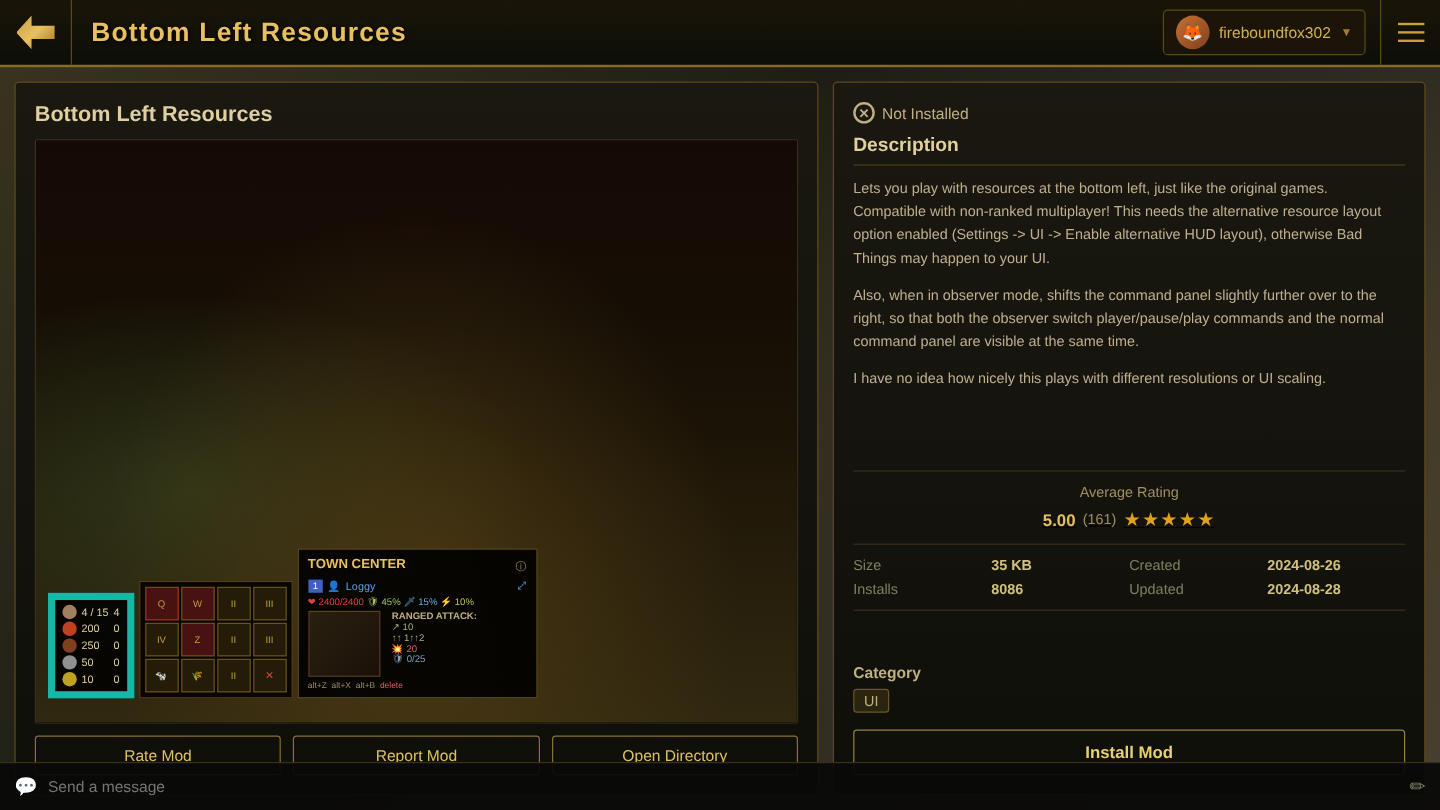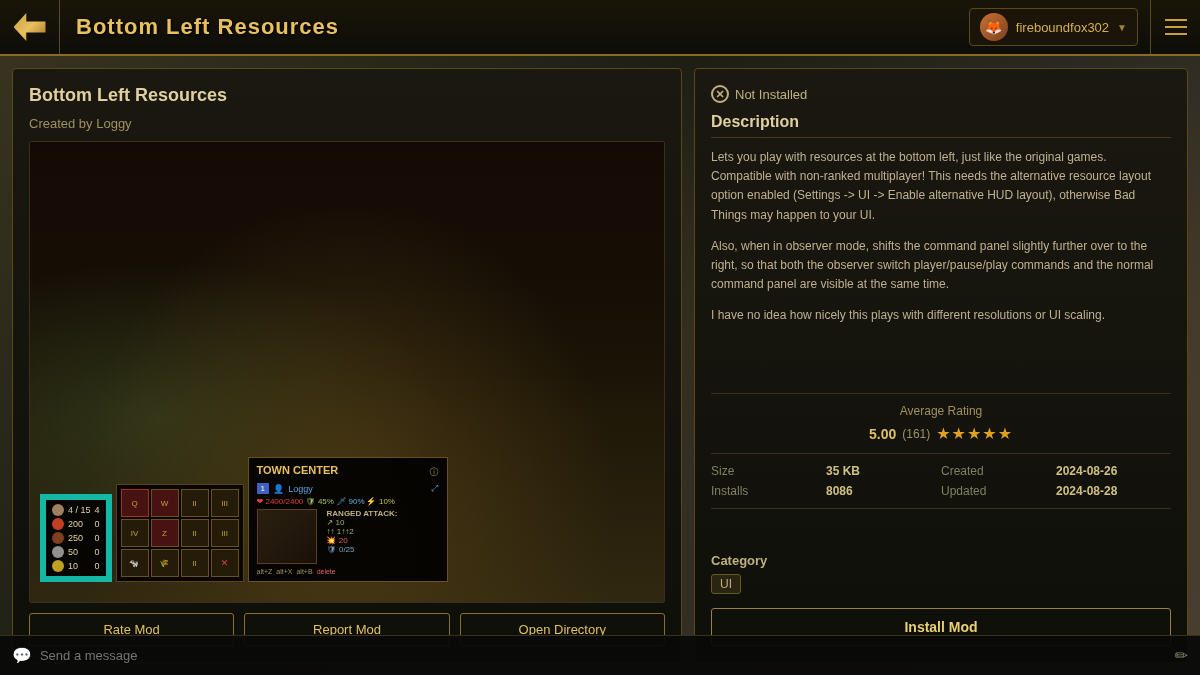"Created by Loggy" div.left-panel-author { html: <div>Created by Loggy</div> -> none }
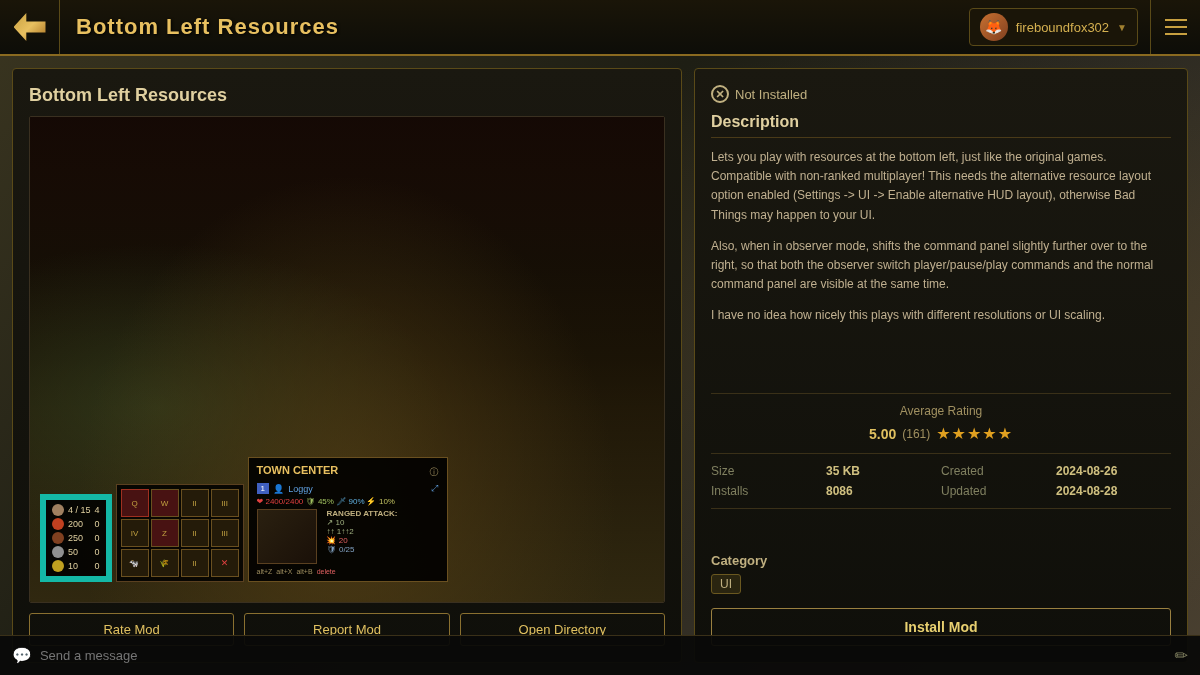"5.00" .rating-row { text-decoration: none -> underline }
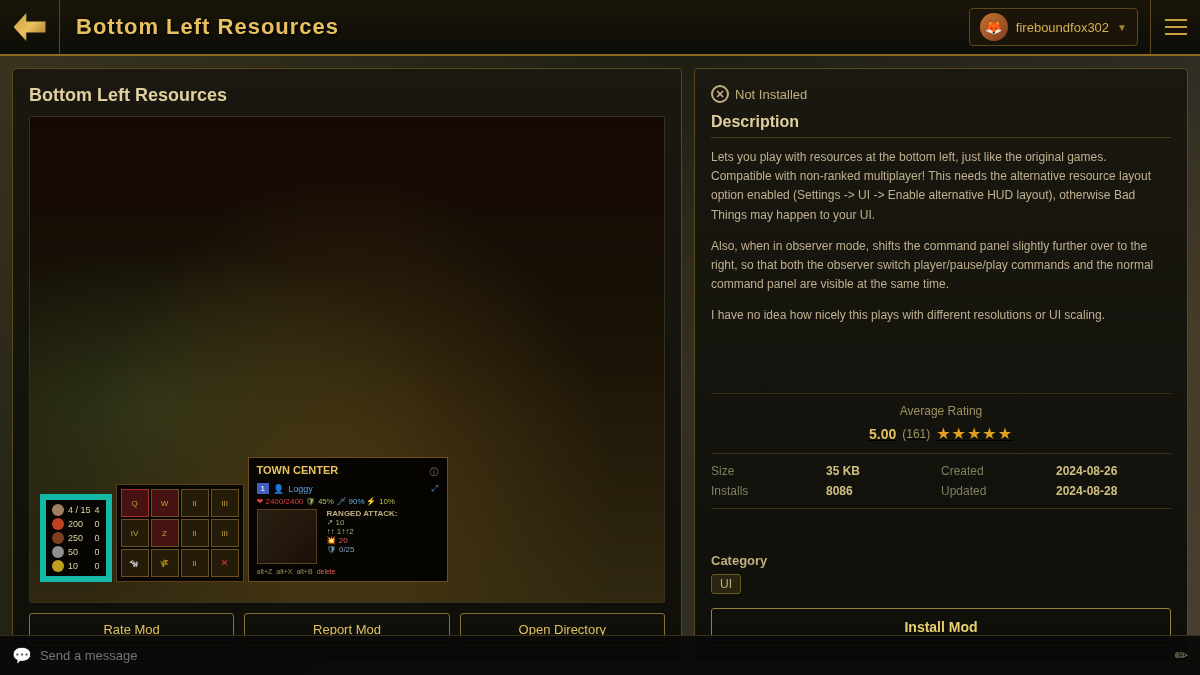"🗡 90%" span { text: 90% -> 15% }
